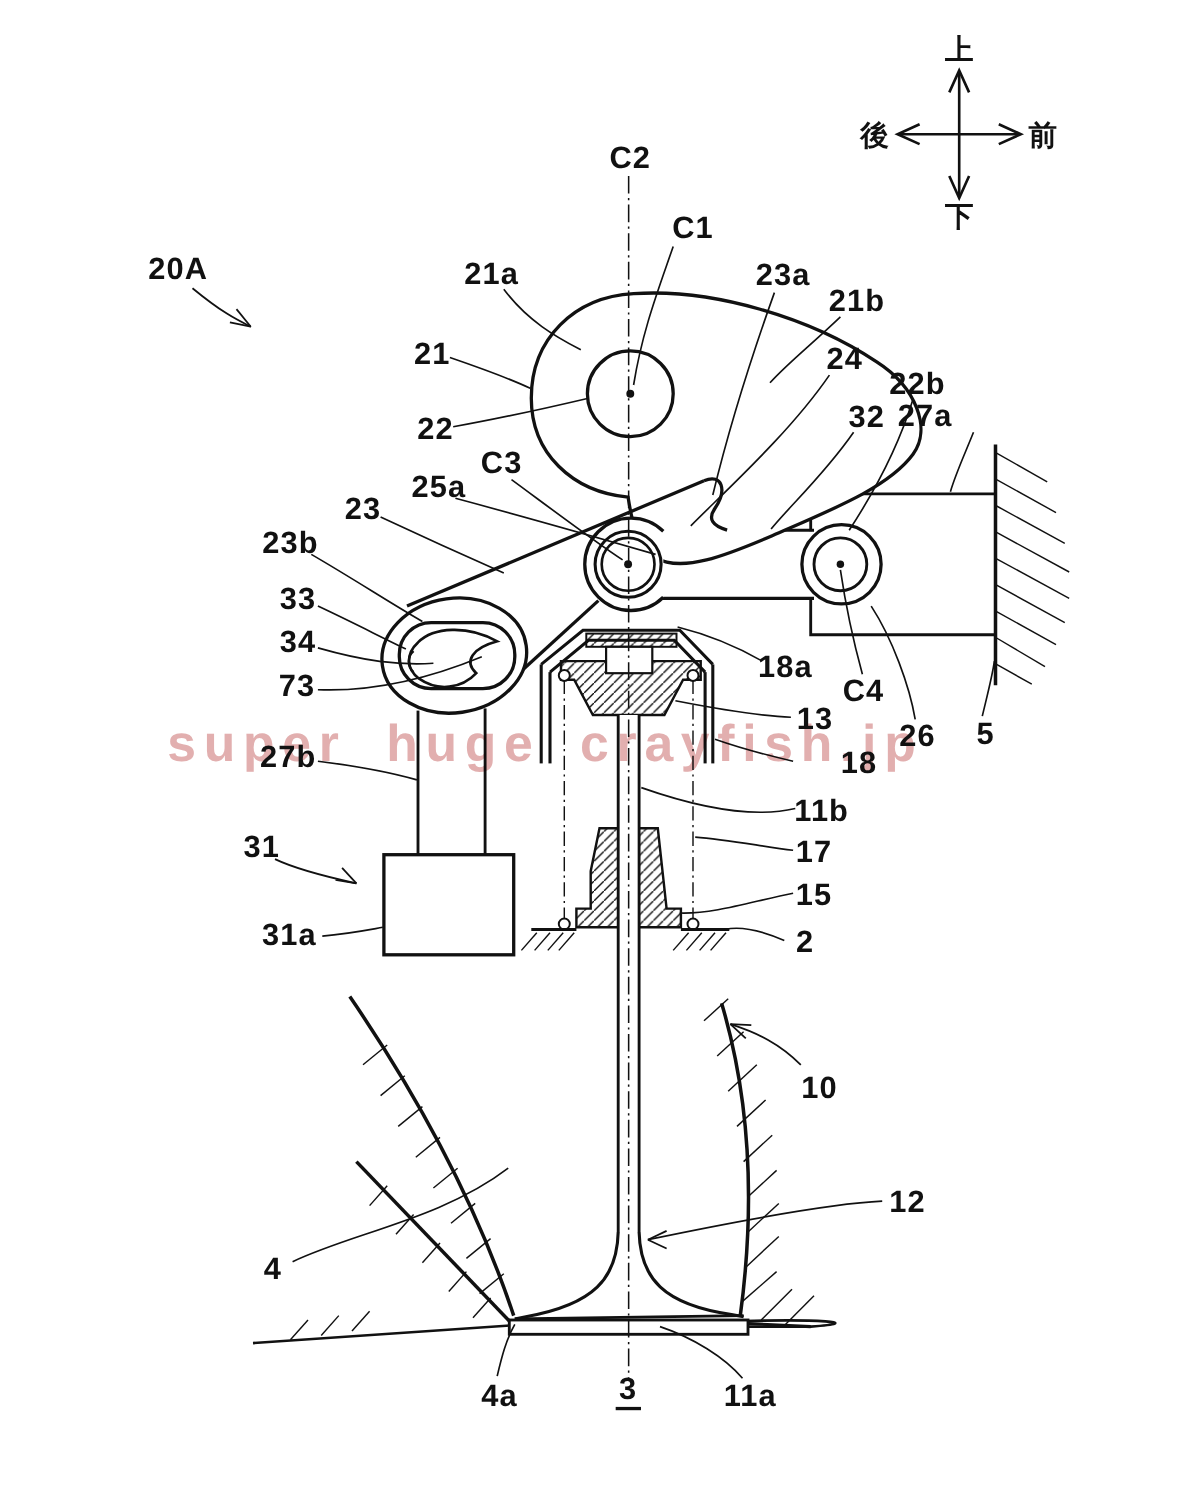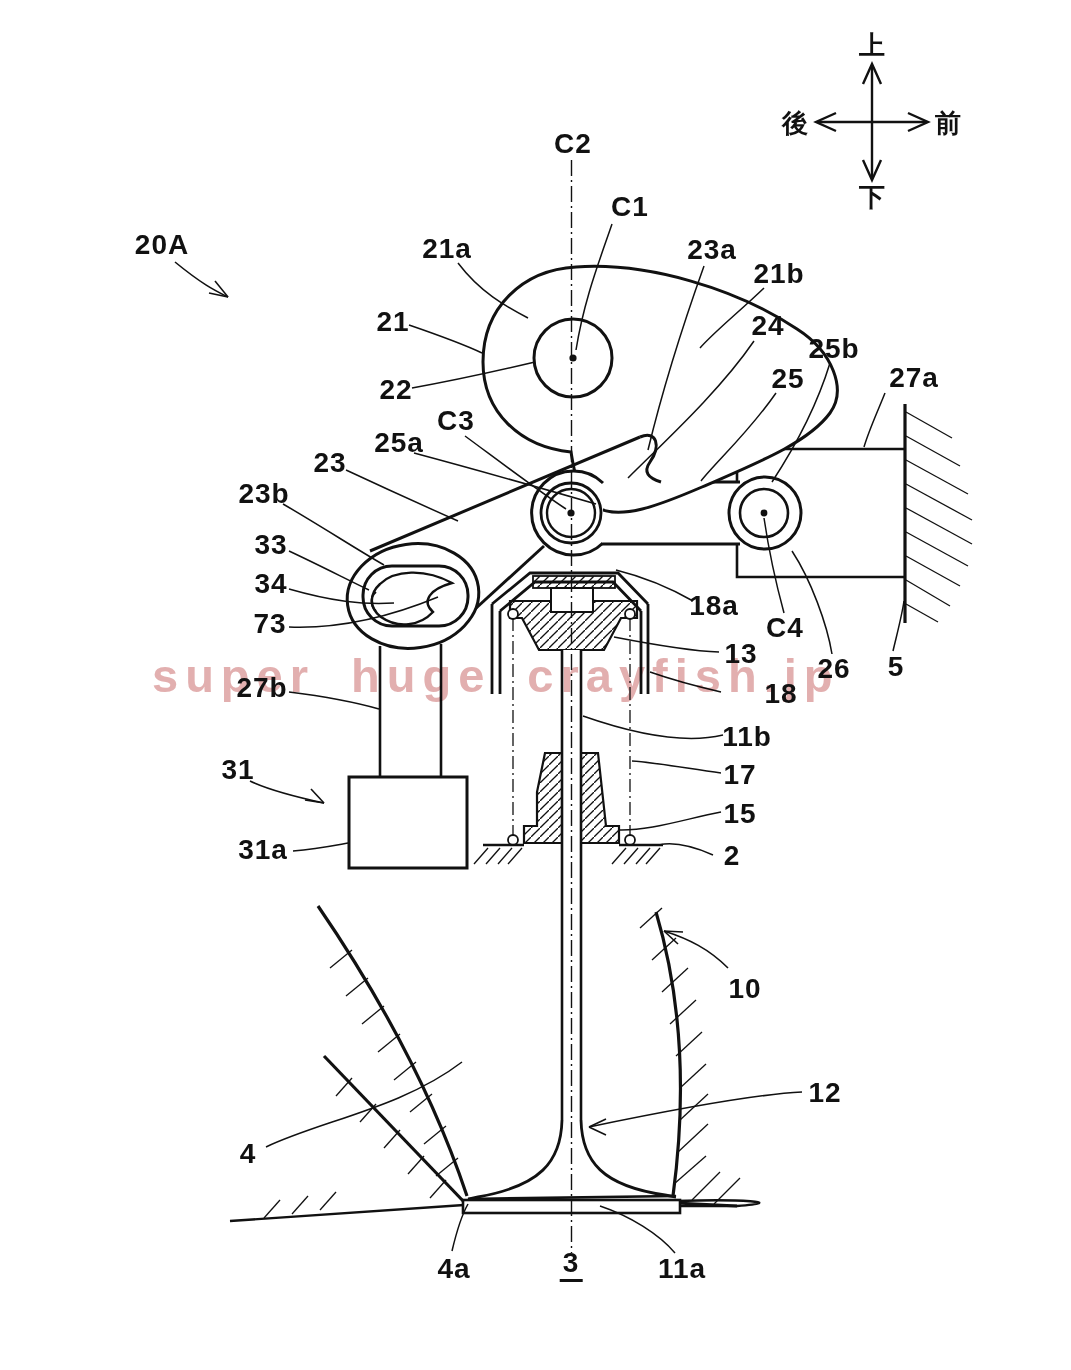"25b" div.ref { text: 25b -> 22b }
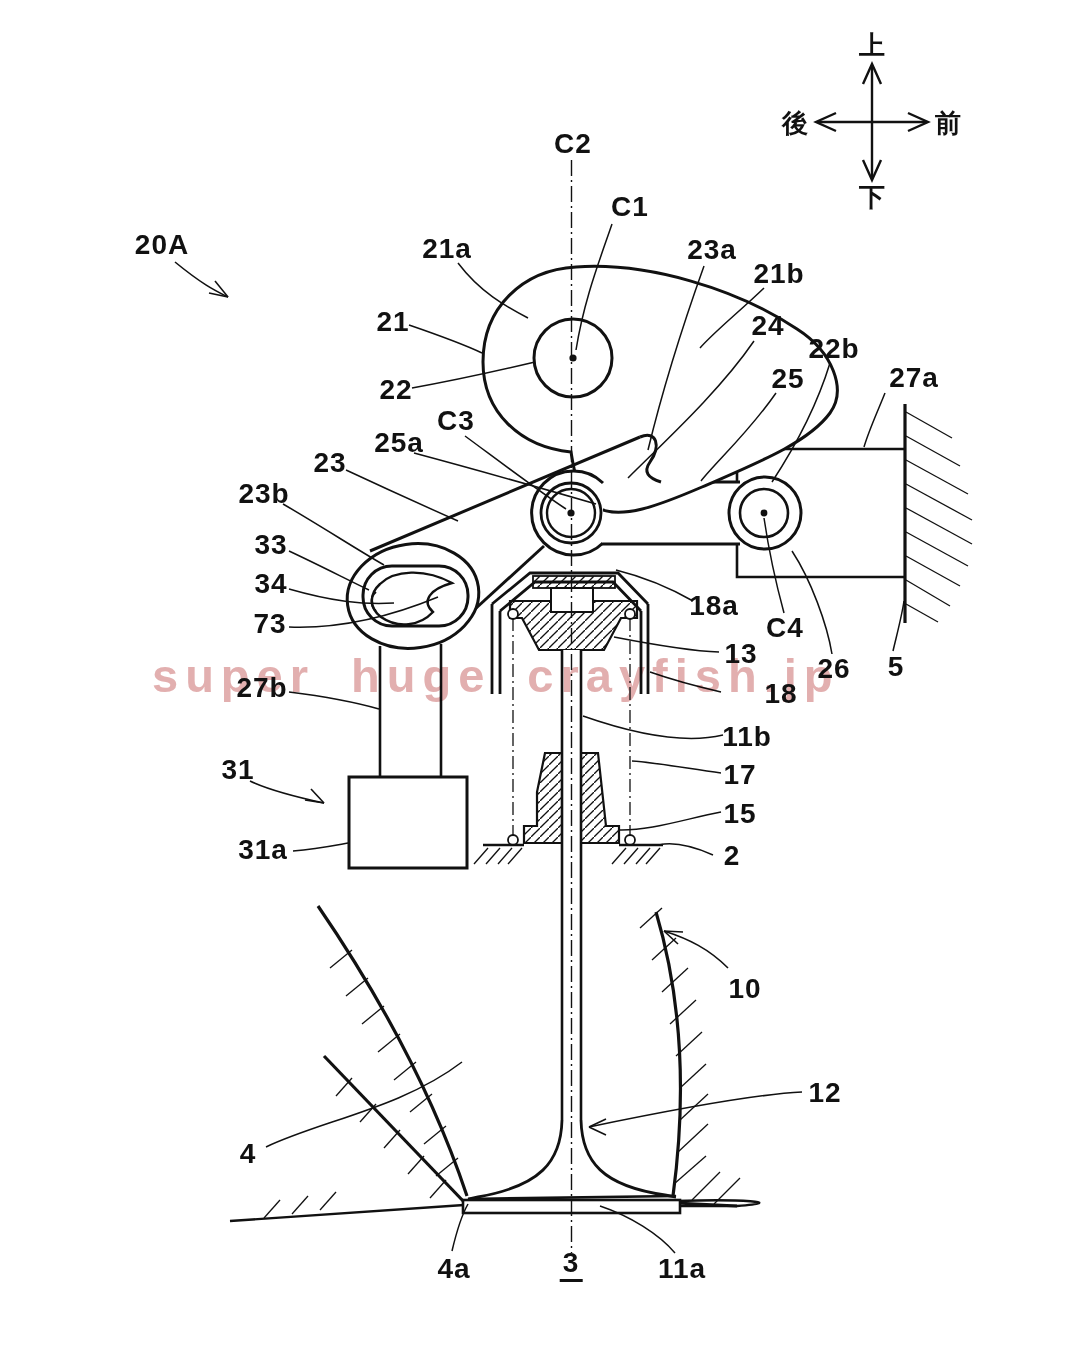"25" div.ref { text: 25 -> 32 }
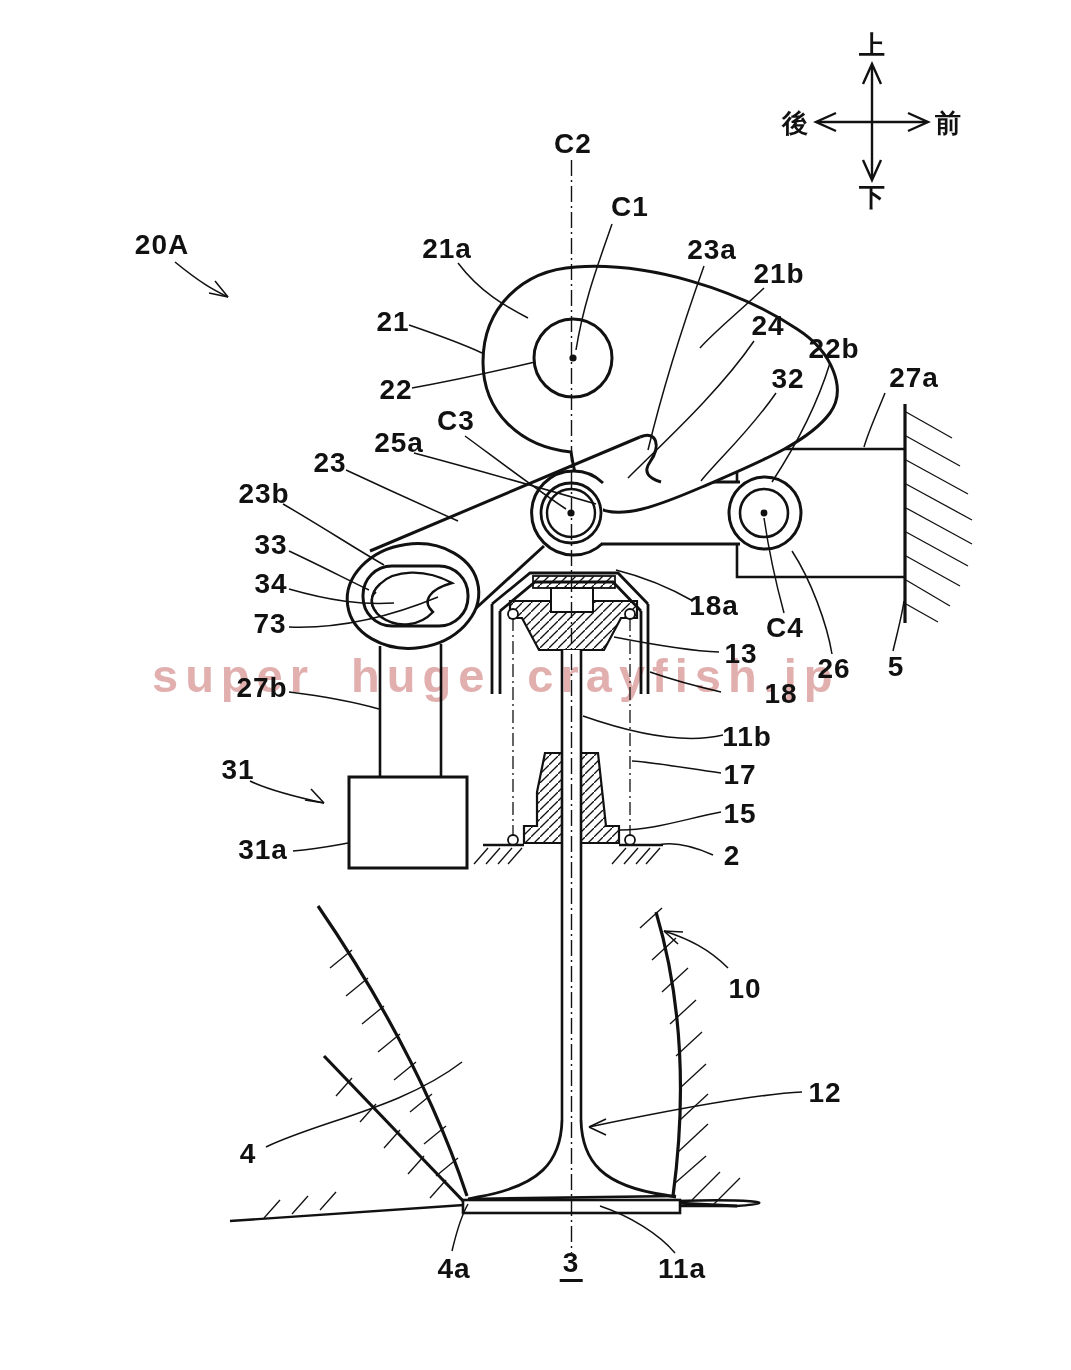"27a" div.ref { left: 914px -> 841px }
